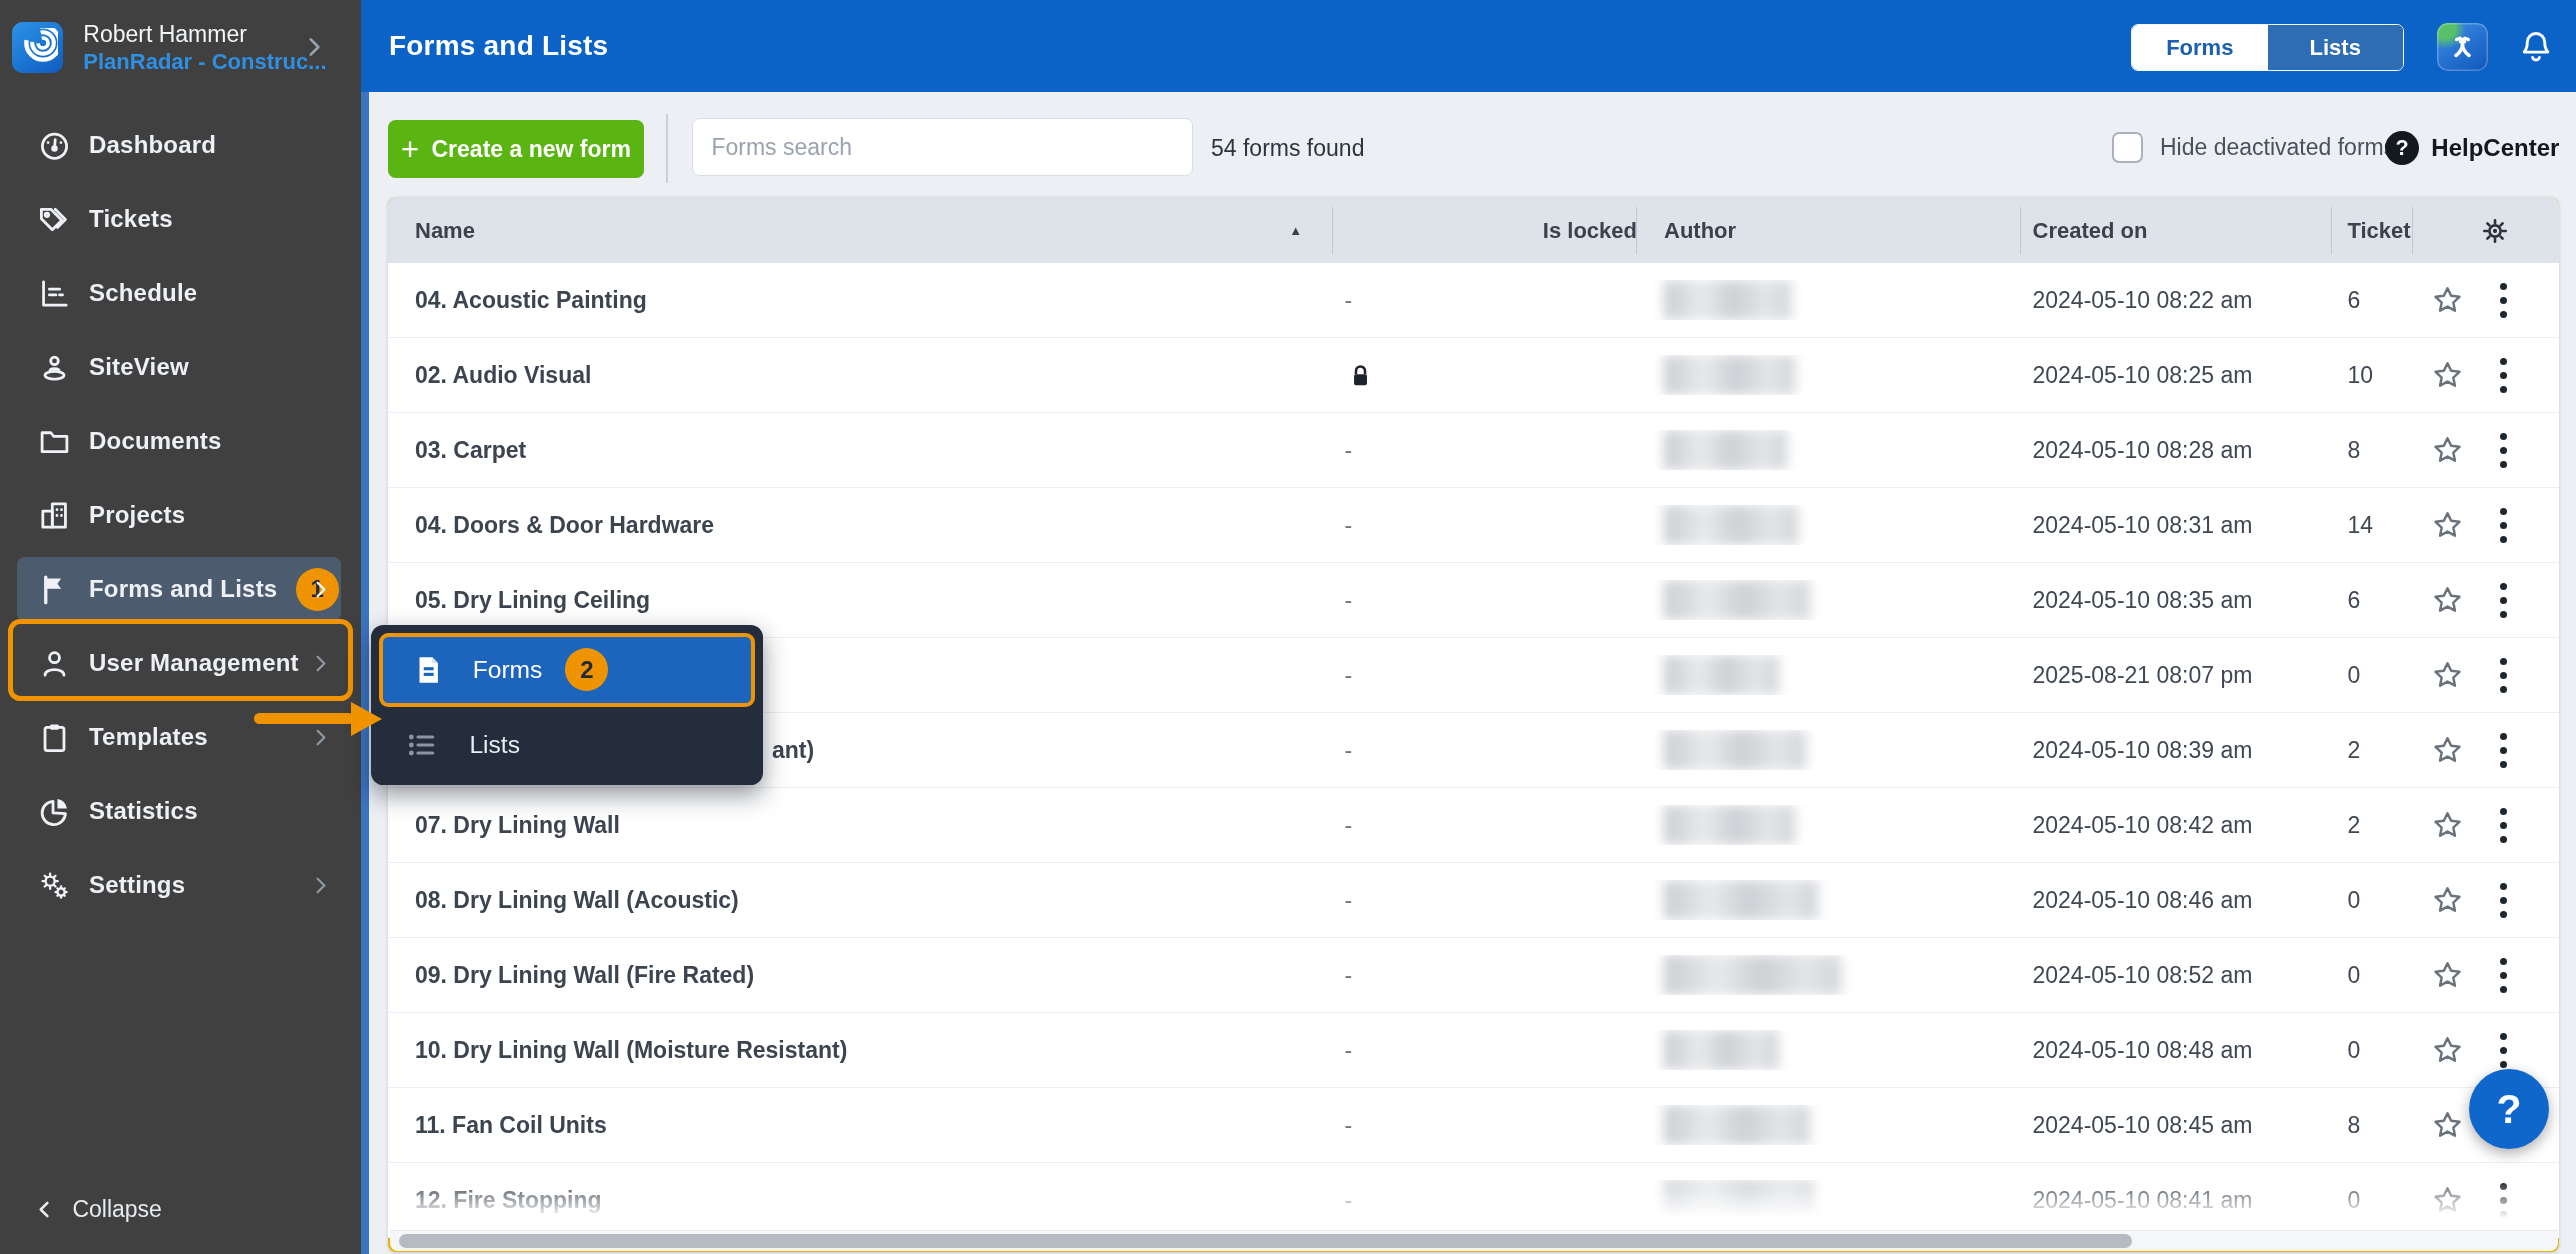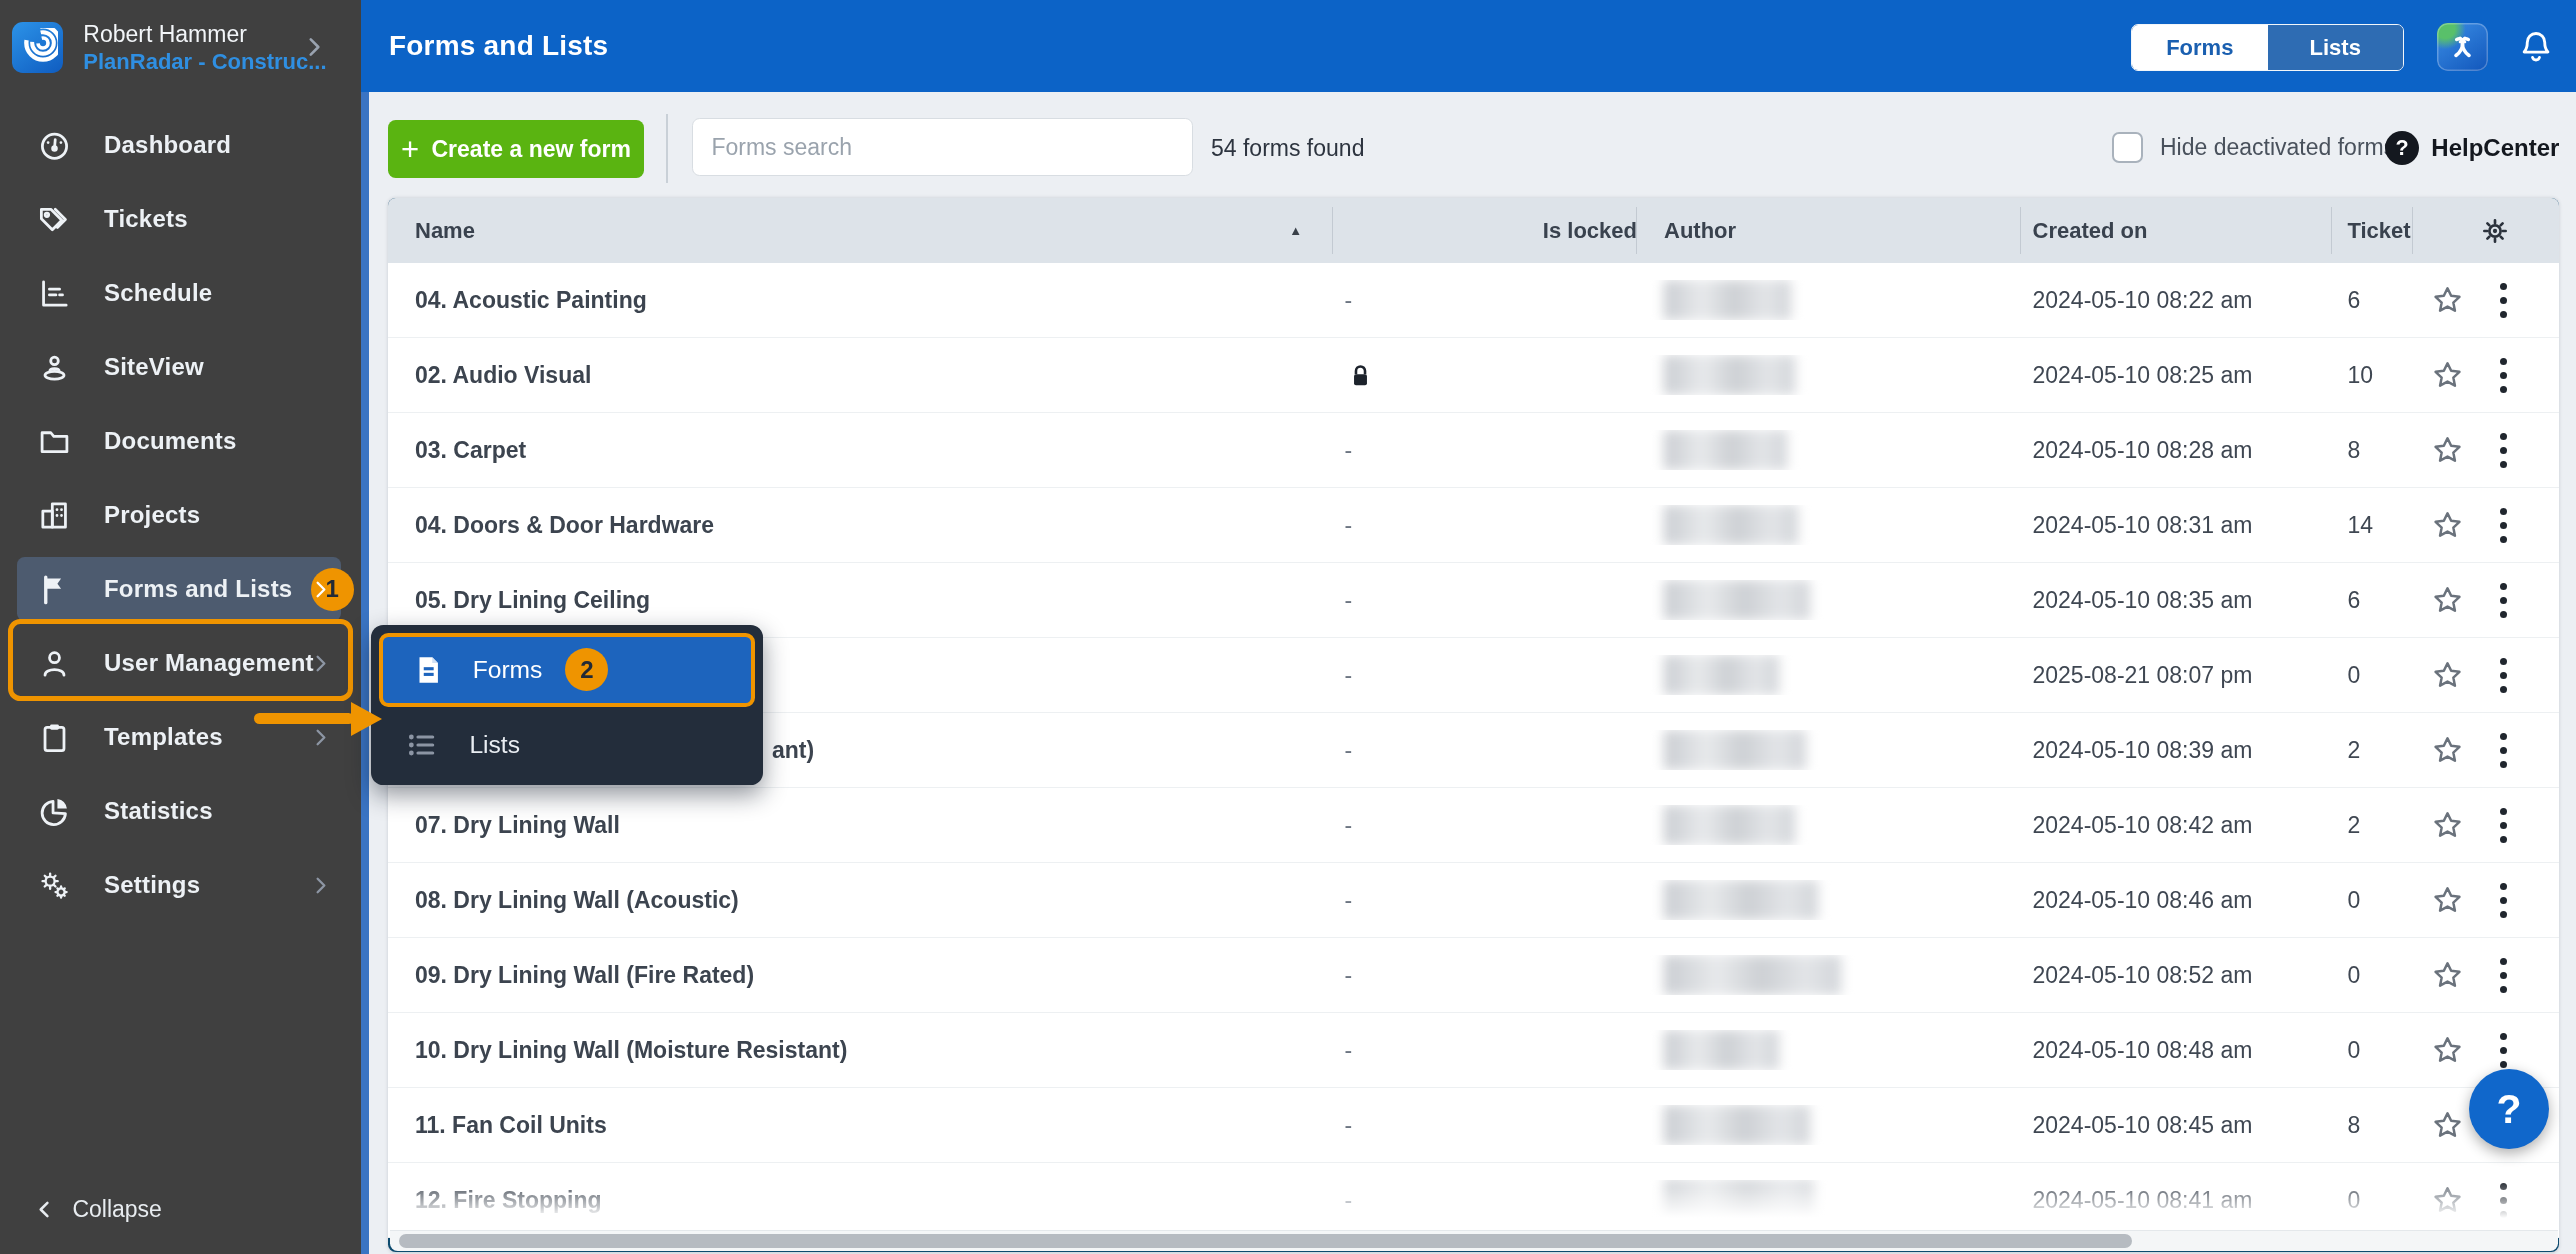"Dashboard" .nav-label { margin-left: 32px -> 17px }
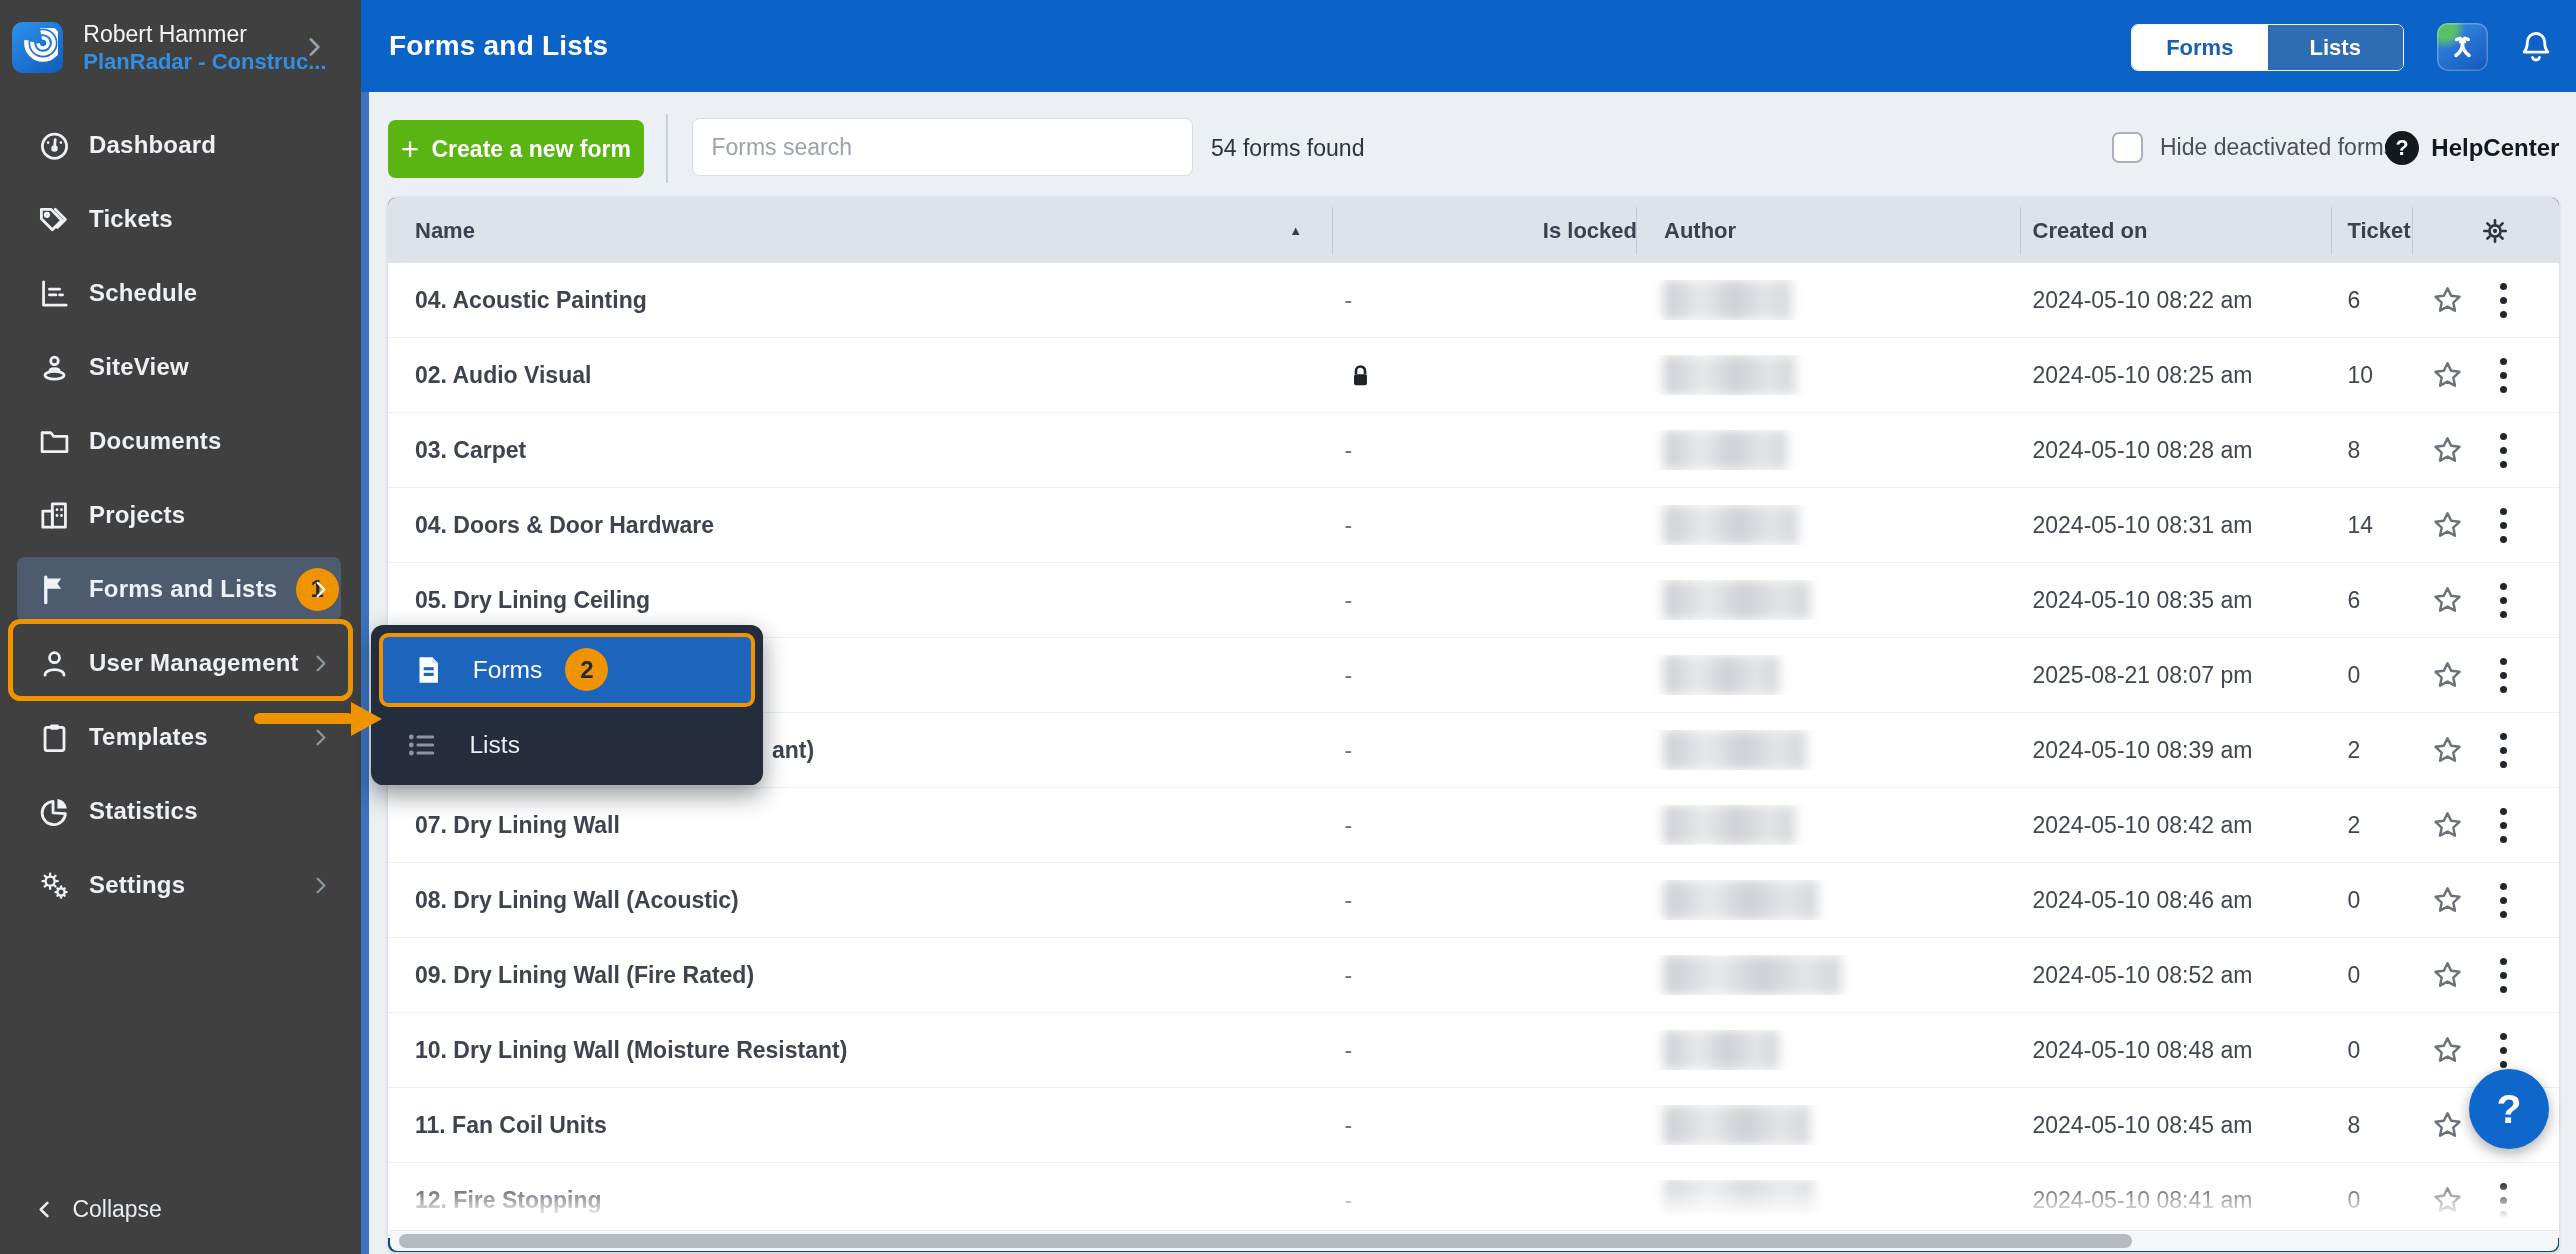"Name" .card { background: #0c4a6e -> #eab308 }
